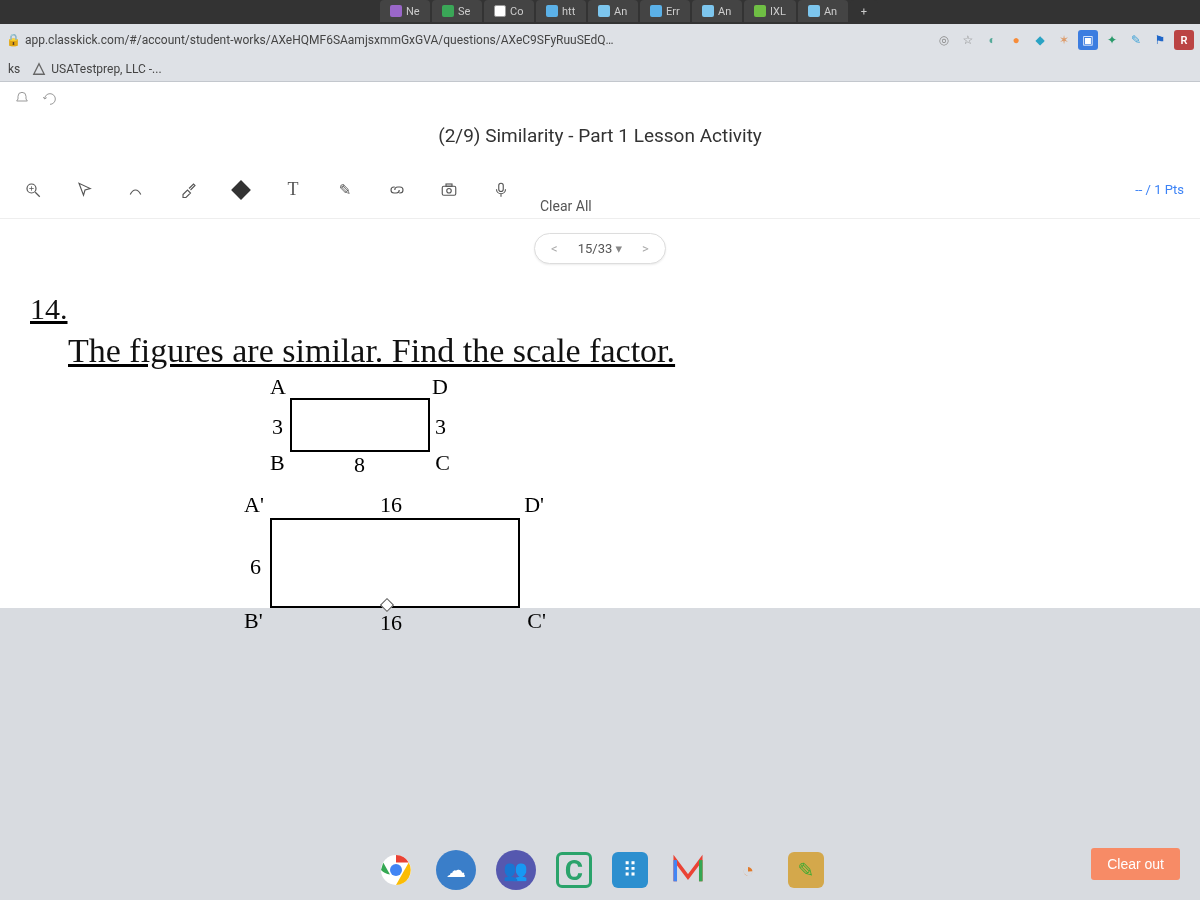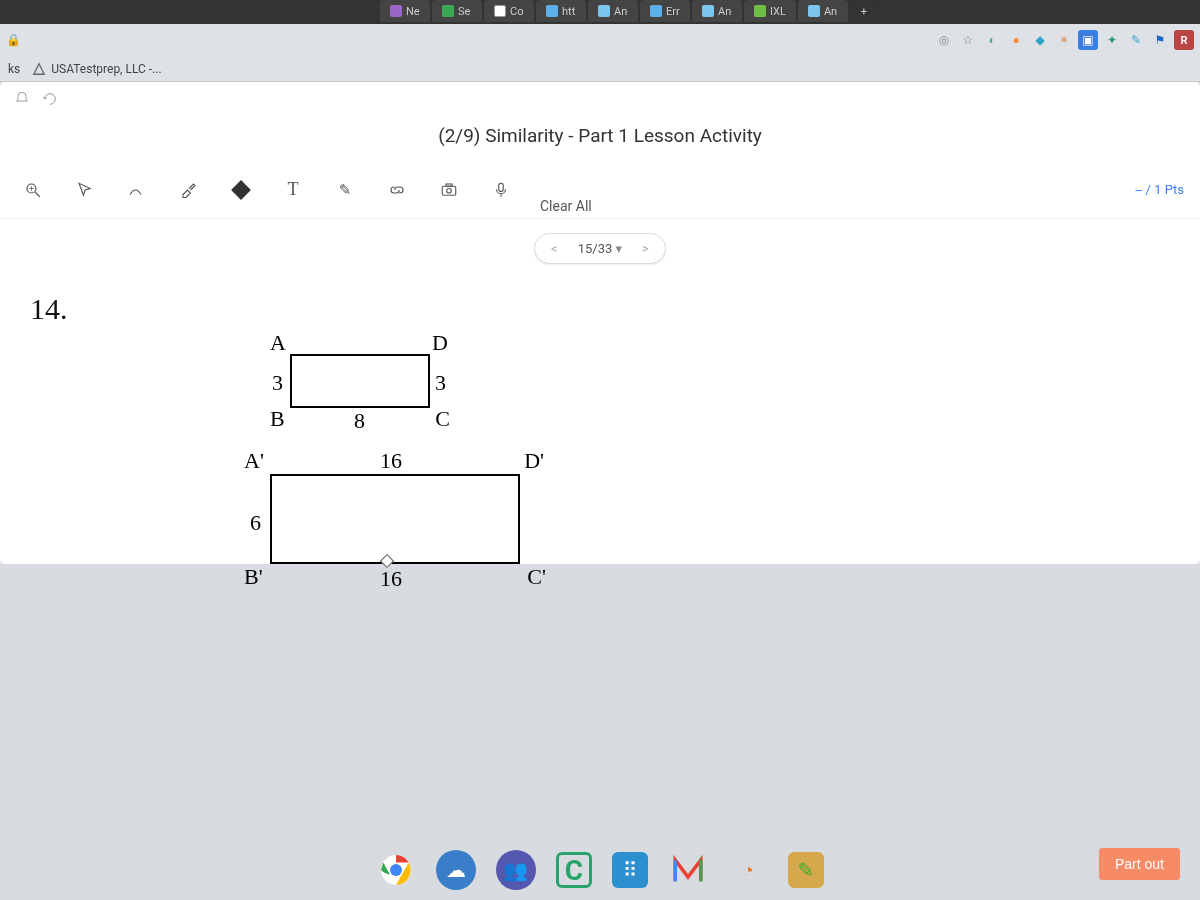"app.classkick.com/#/account/student-work" span.url { html: none -> <span>app.classkick.com/#/account/student-works/AXeHQMF6SAamjsxmmGxGVA/questions/AXeC9SFyRuuSEdQ…</span> }
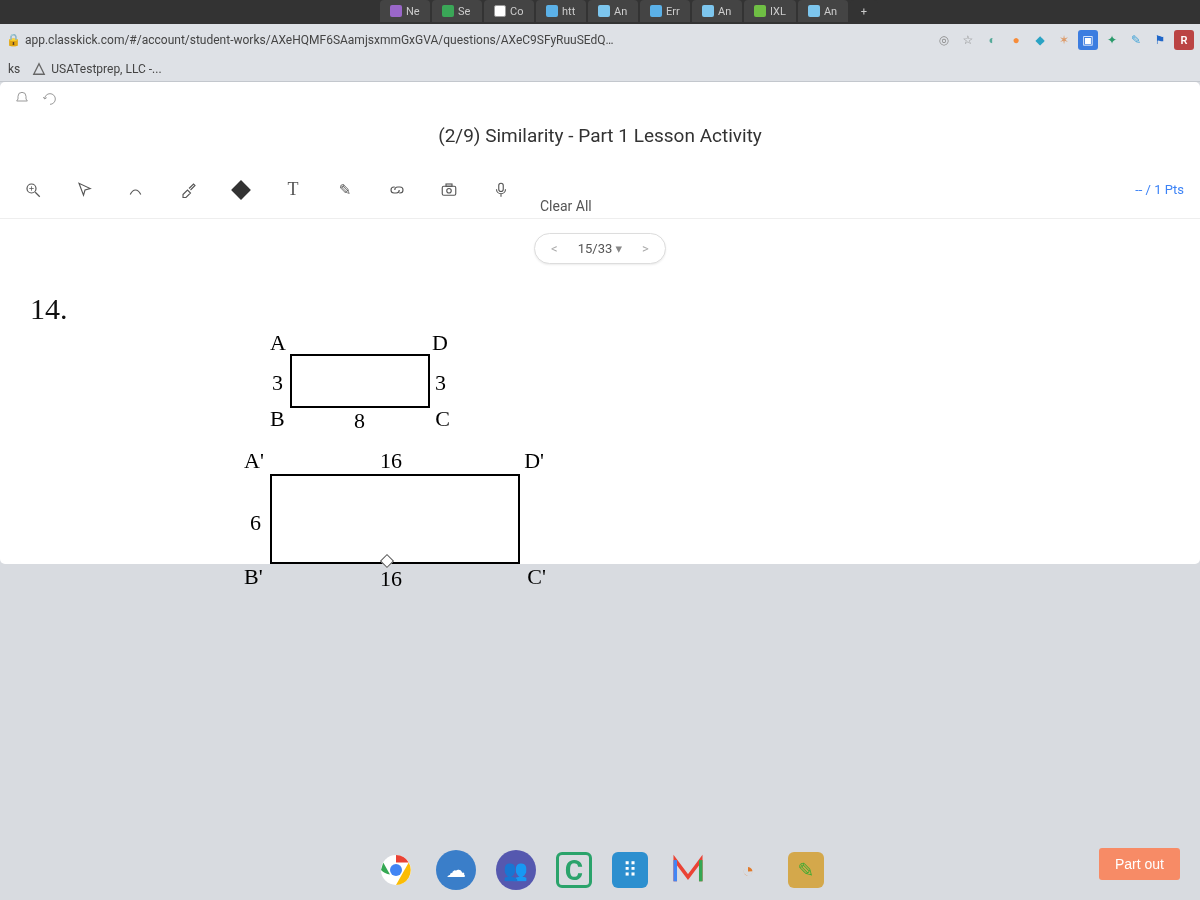"(2/9) Similarity - Part 1" .app { border-radius: 5px -> 0 }
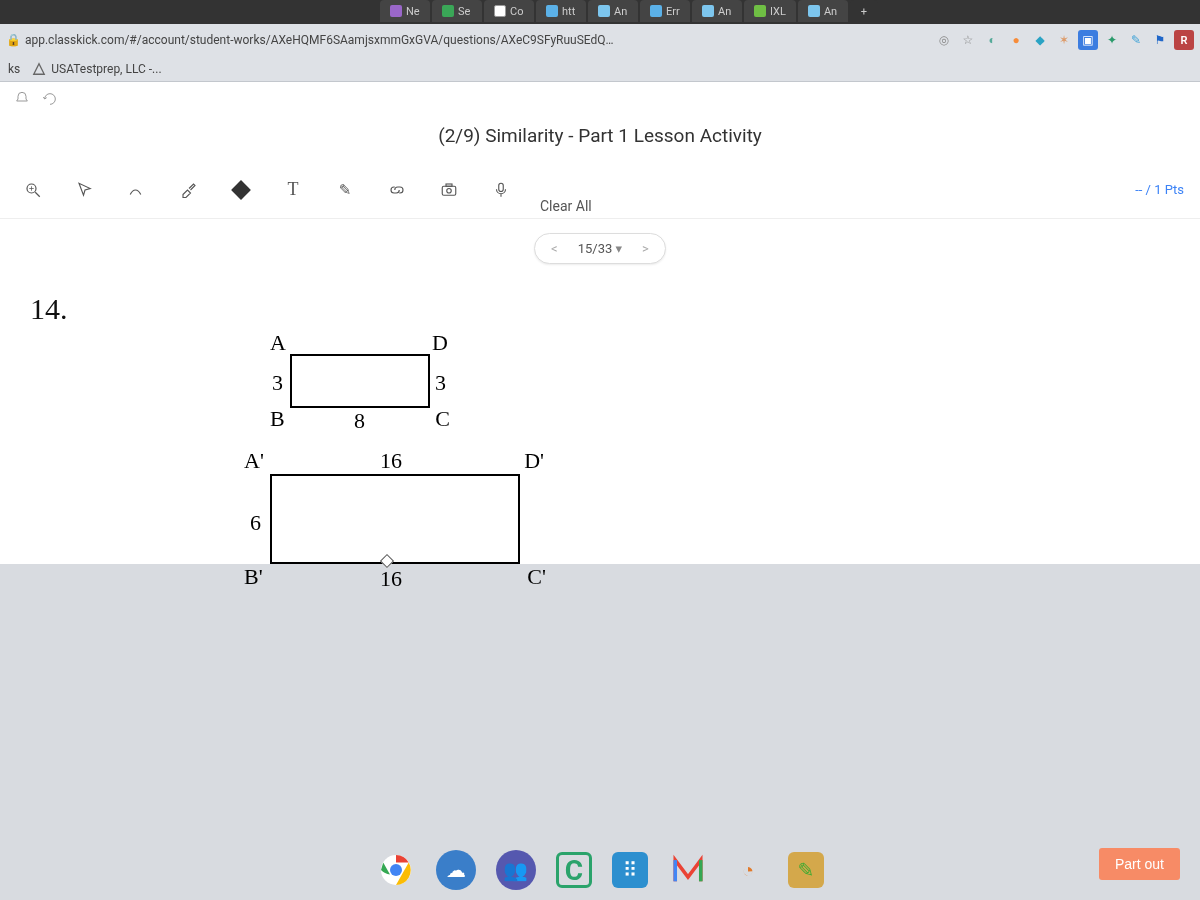"14." .question { text-decoration: none -> underline }
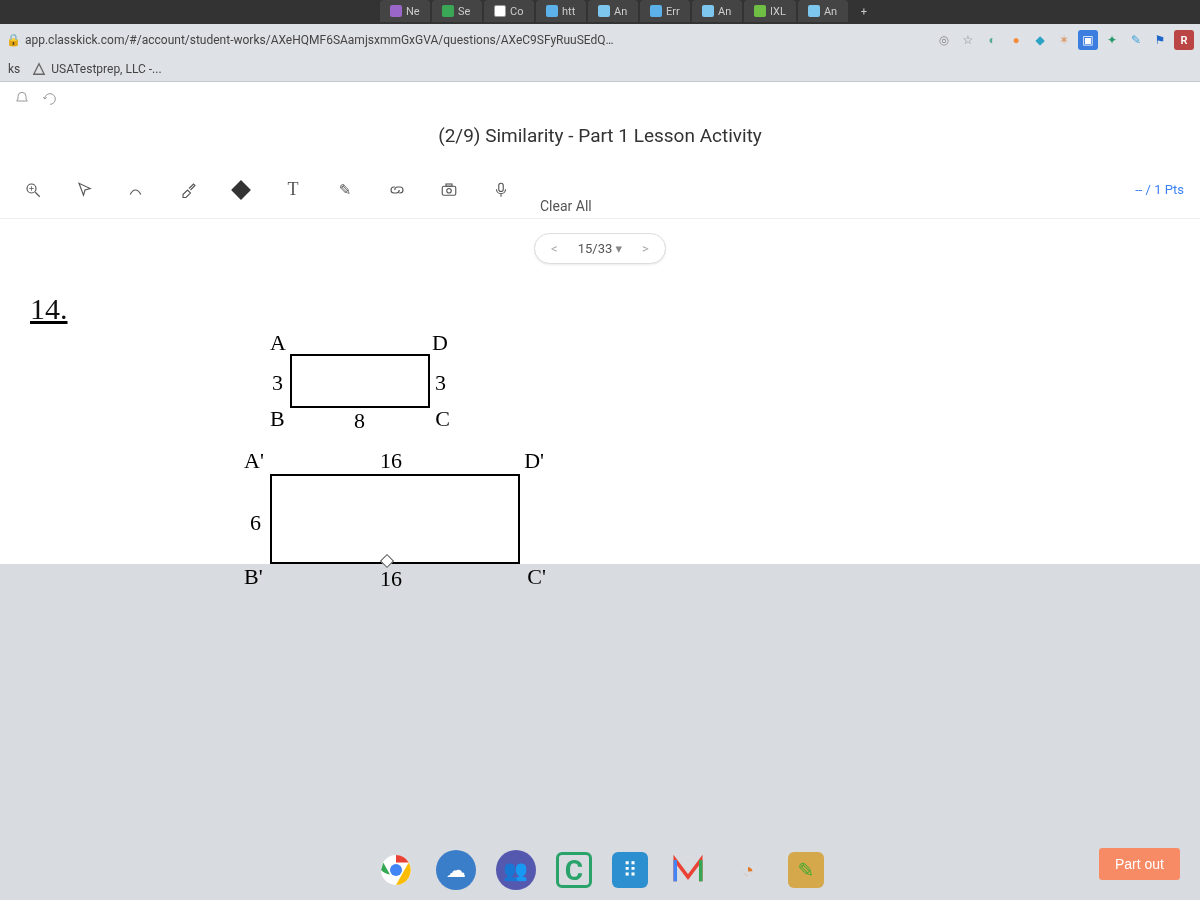"The figures are similar. Find" div.qtext { html: none -> <div>The figures are similar. Find the scale factor.</div> }
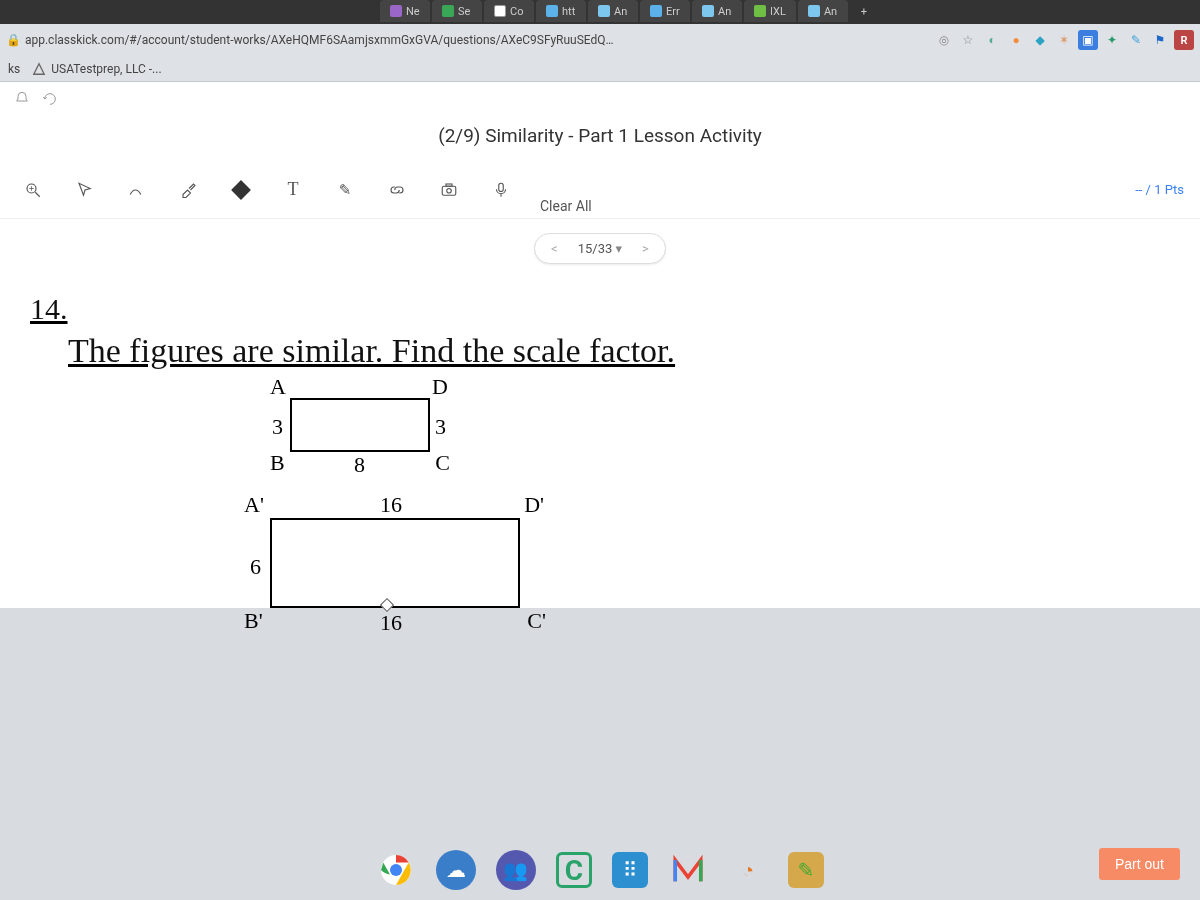"Part out" button.signout { text: Part -> Clear }
